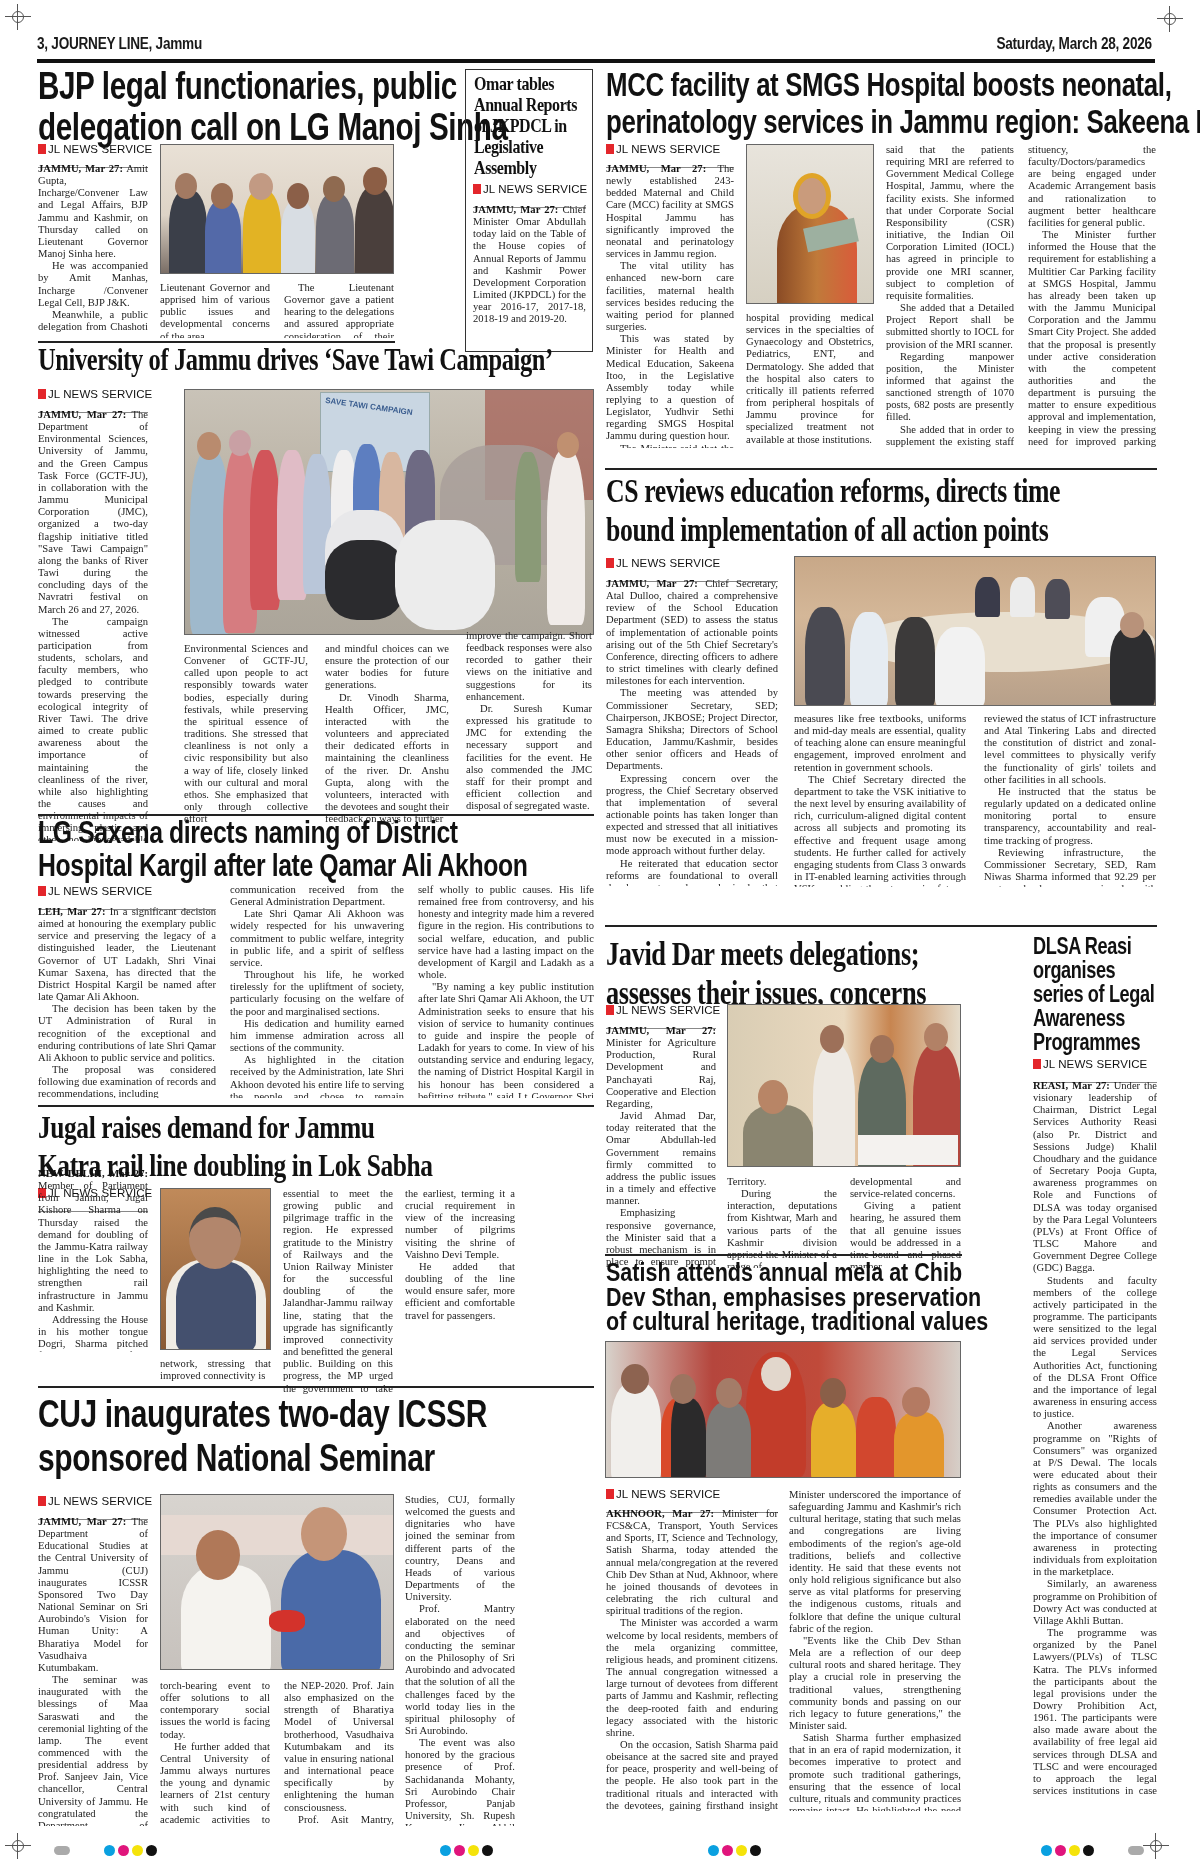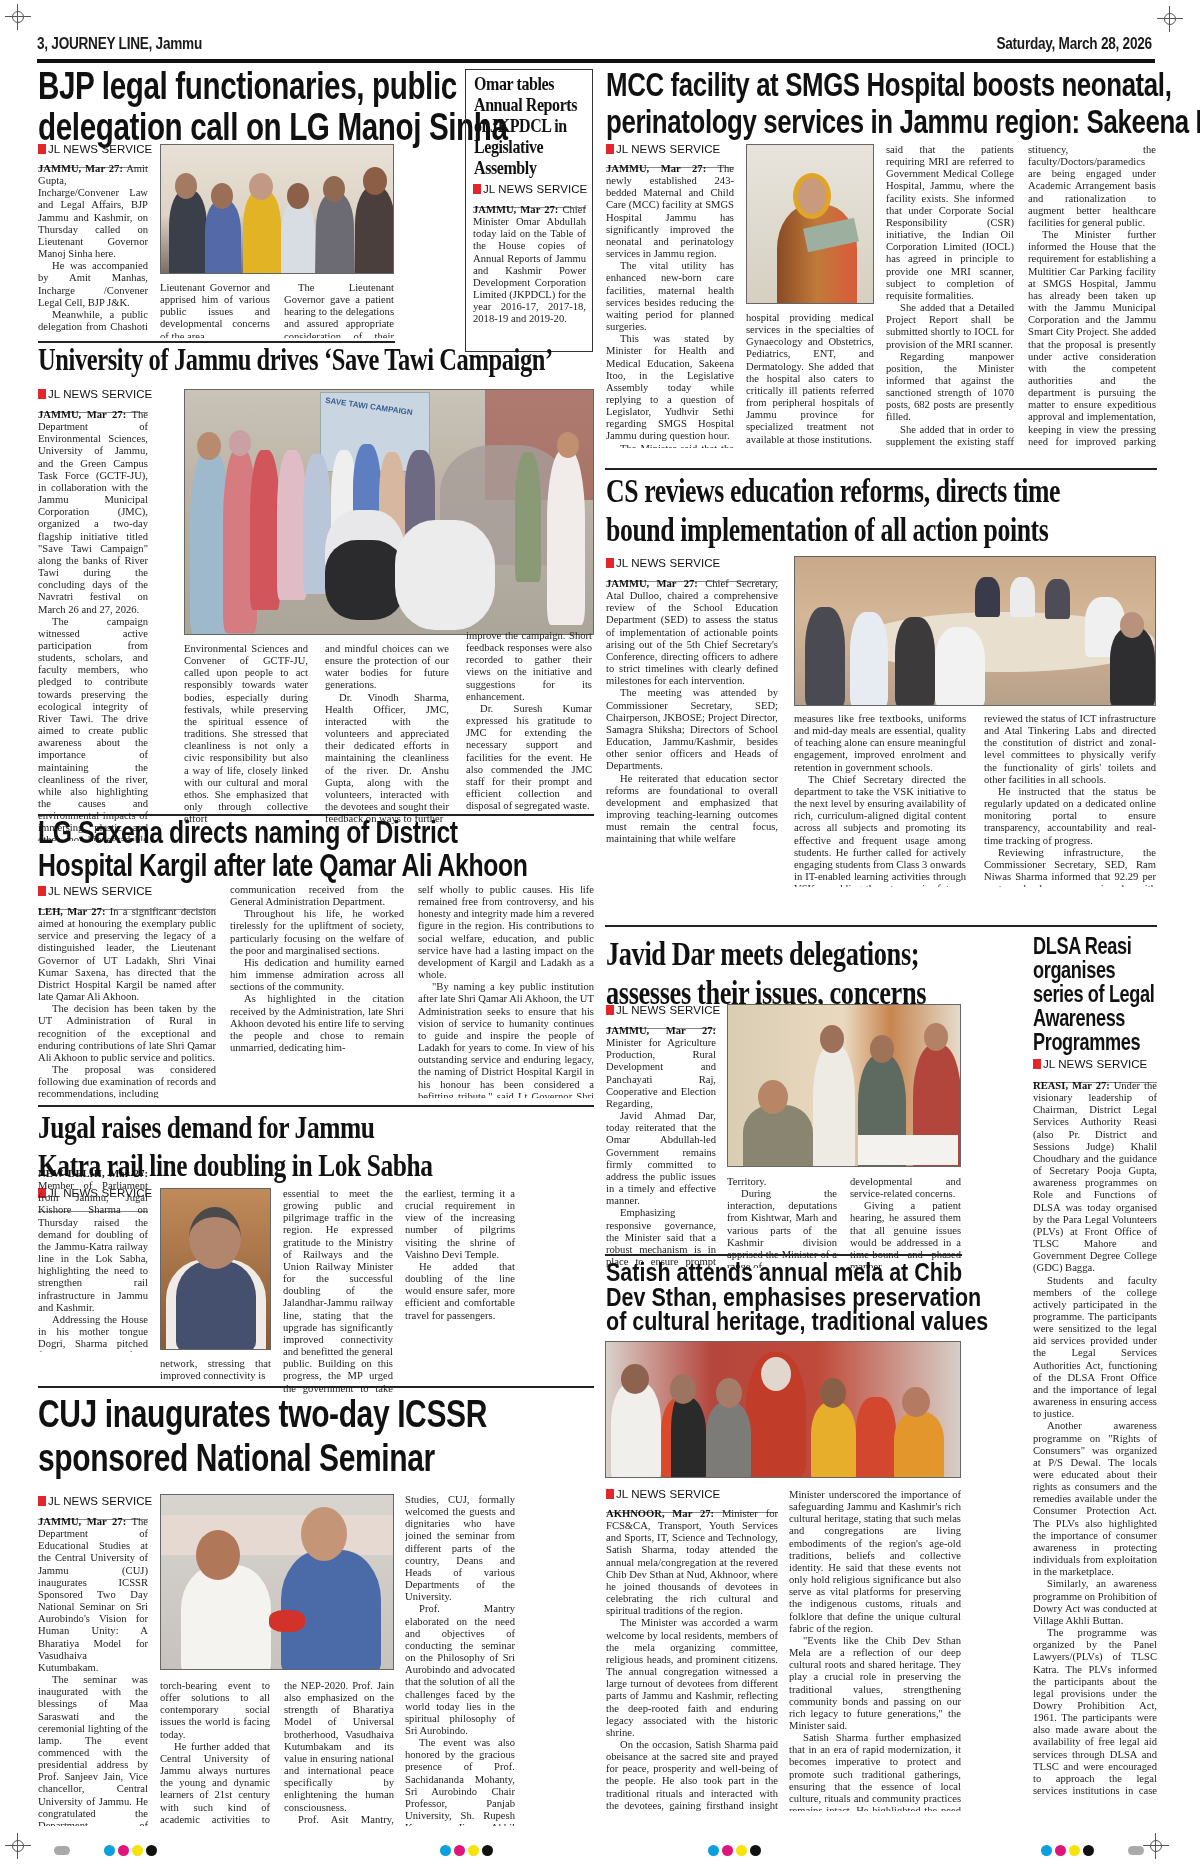"Expressing concern over the progress," p { html: none -> <p>Expressing concern over the progress, the Chief Secretary observed that implementation of several actionable points has taken longer than expected and stressed that all initiatives must now be executed in a mission-mode approach without further delay.</p> }
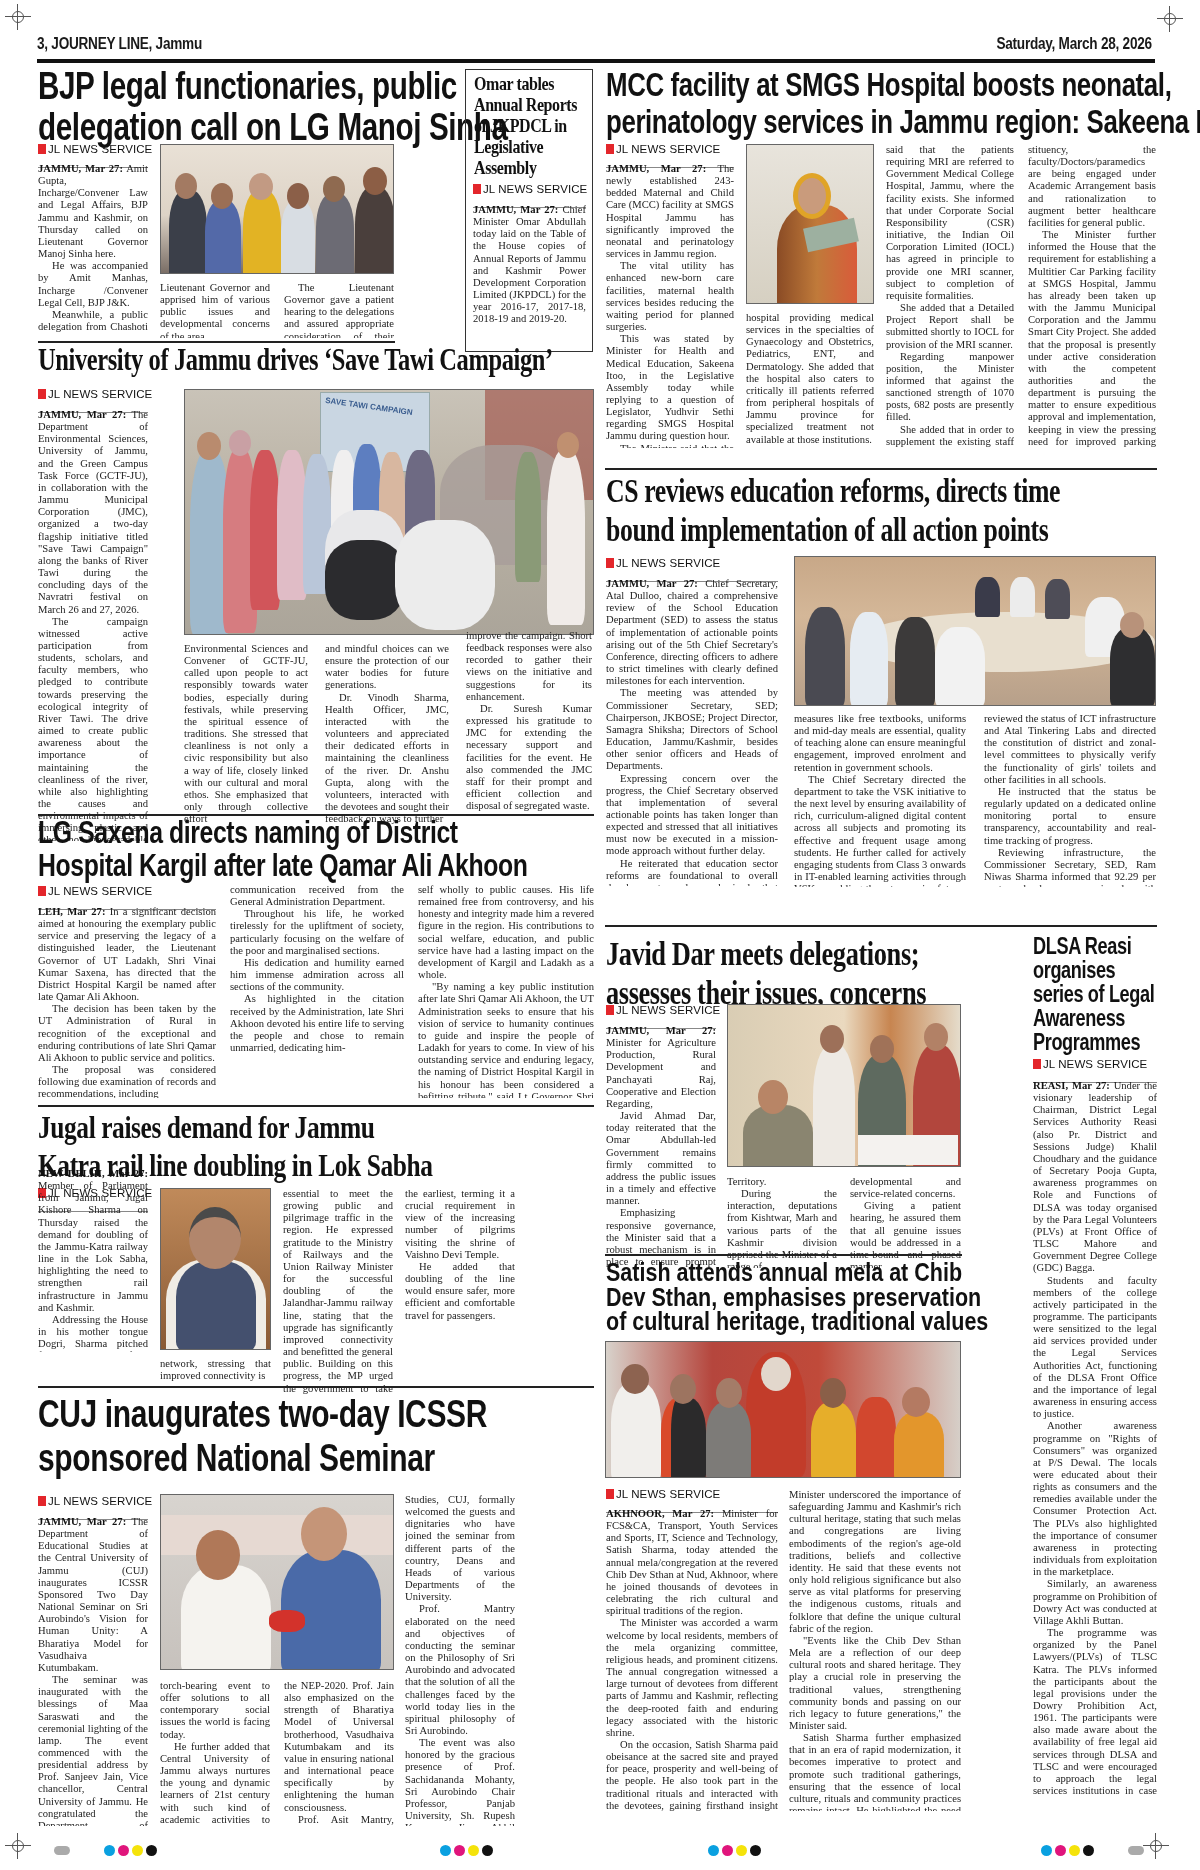"Late Shri Qamar Ali Akhoon" p { html: none -> <p>Late Shri Qamar Ali Akhoon was widely respected for his unwavering commitment to public welfare, integrity in public life, and a spirit of selfless service.</p> }
